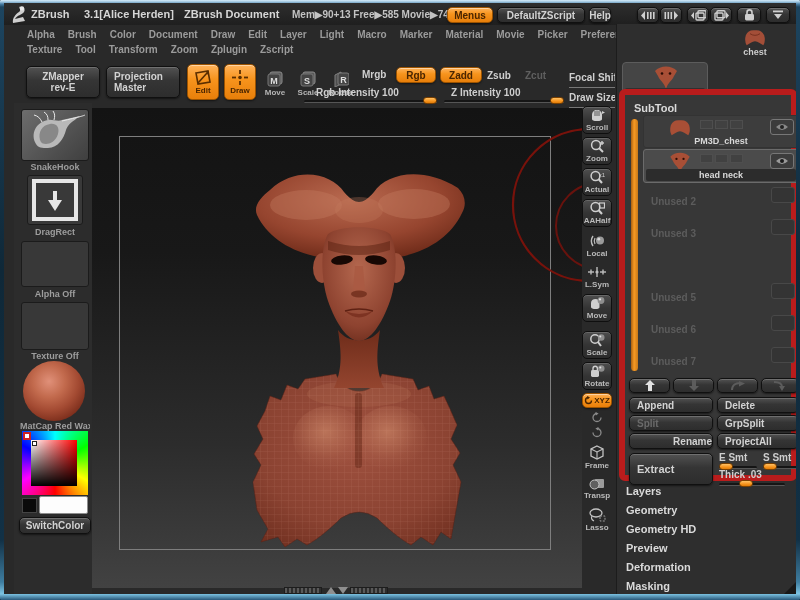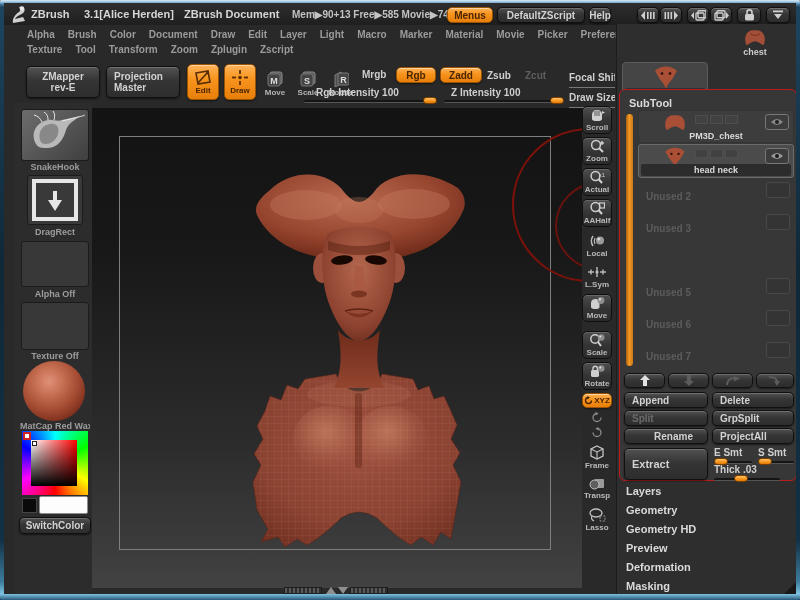"SubTool" .panelbox { border: 1px solid #b91c1c -> 6px solid #b91c1c }
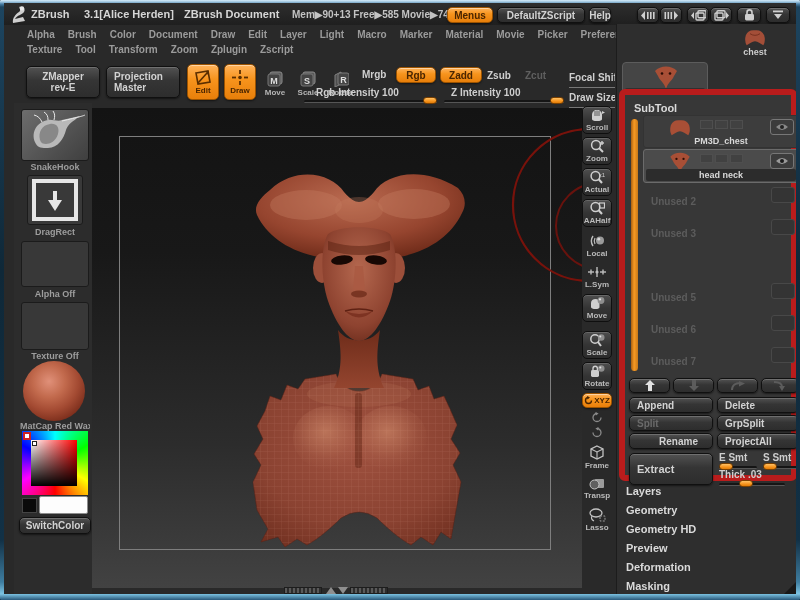"Rename" div.btn { justify-content: center -> flex-end }
